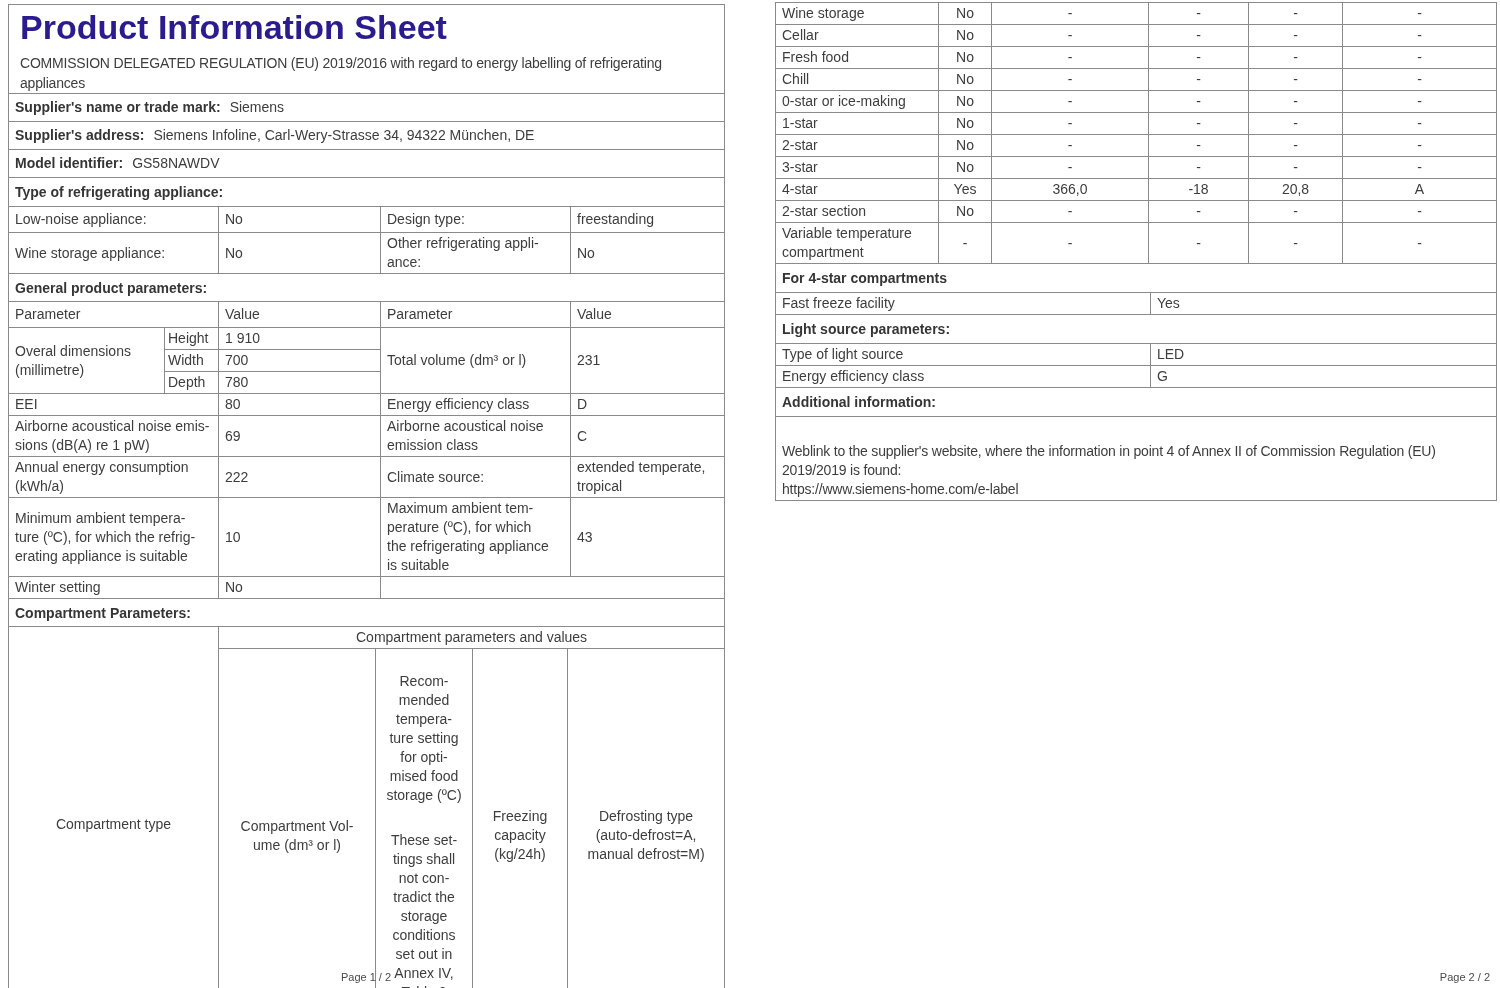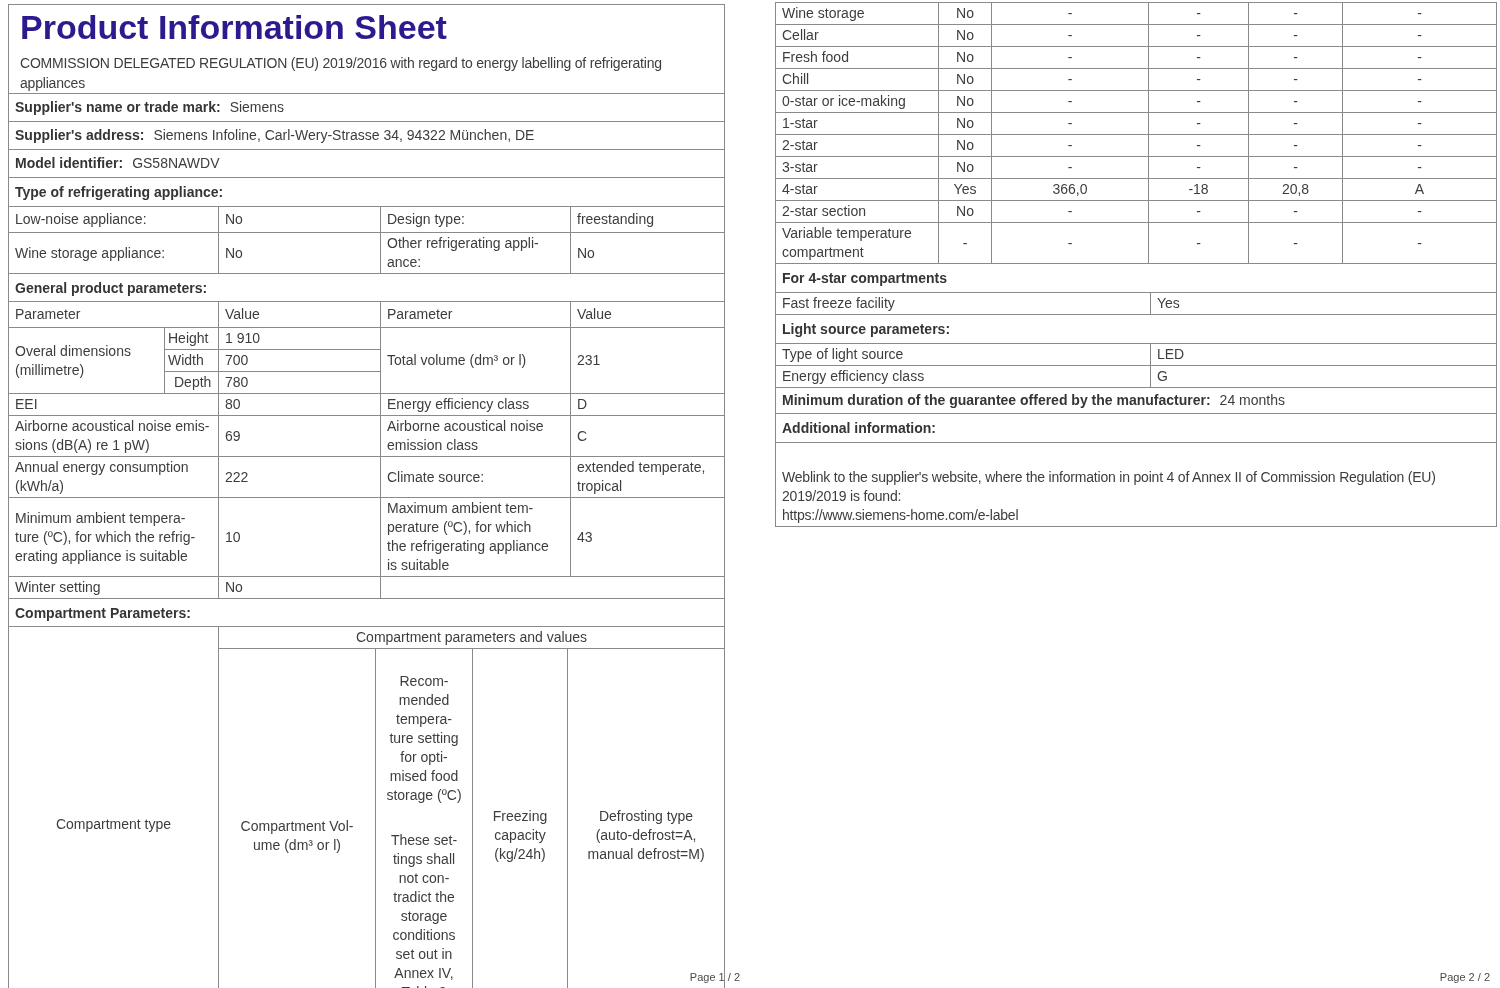"Depth" td { padding: 1px 9px -> 1px 3px }
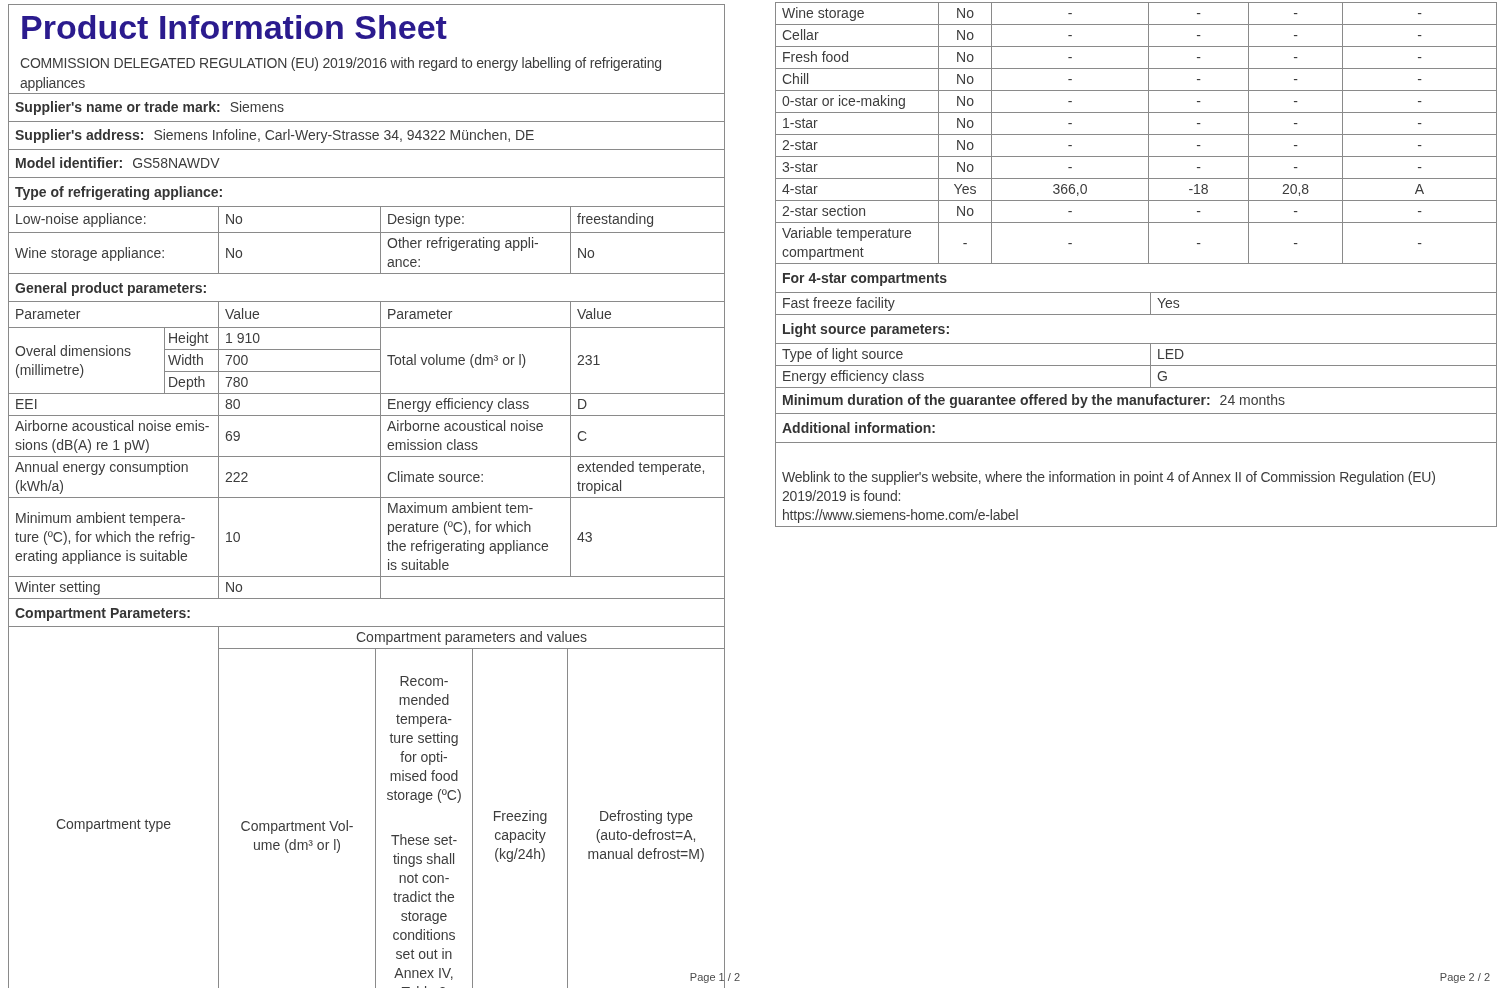"Minimum duration of the guarantee" tr { html: <tr> <td> <span>Minimum duration of the guarantee offered by the manufacturer:</span><span>24 months</span> </td> </tr> -> none }
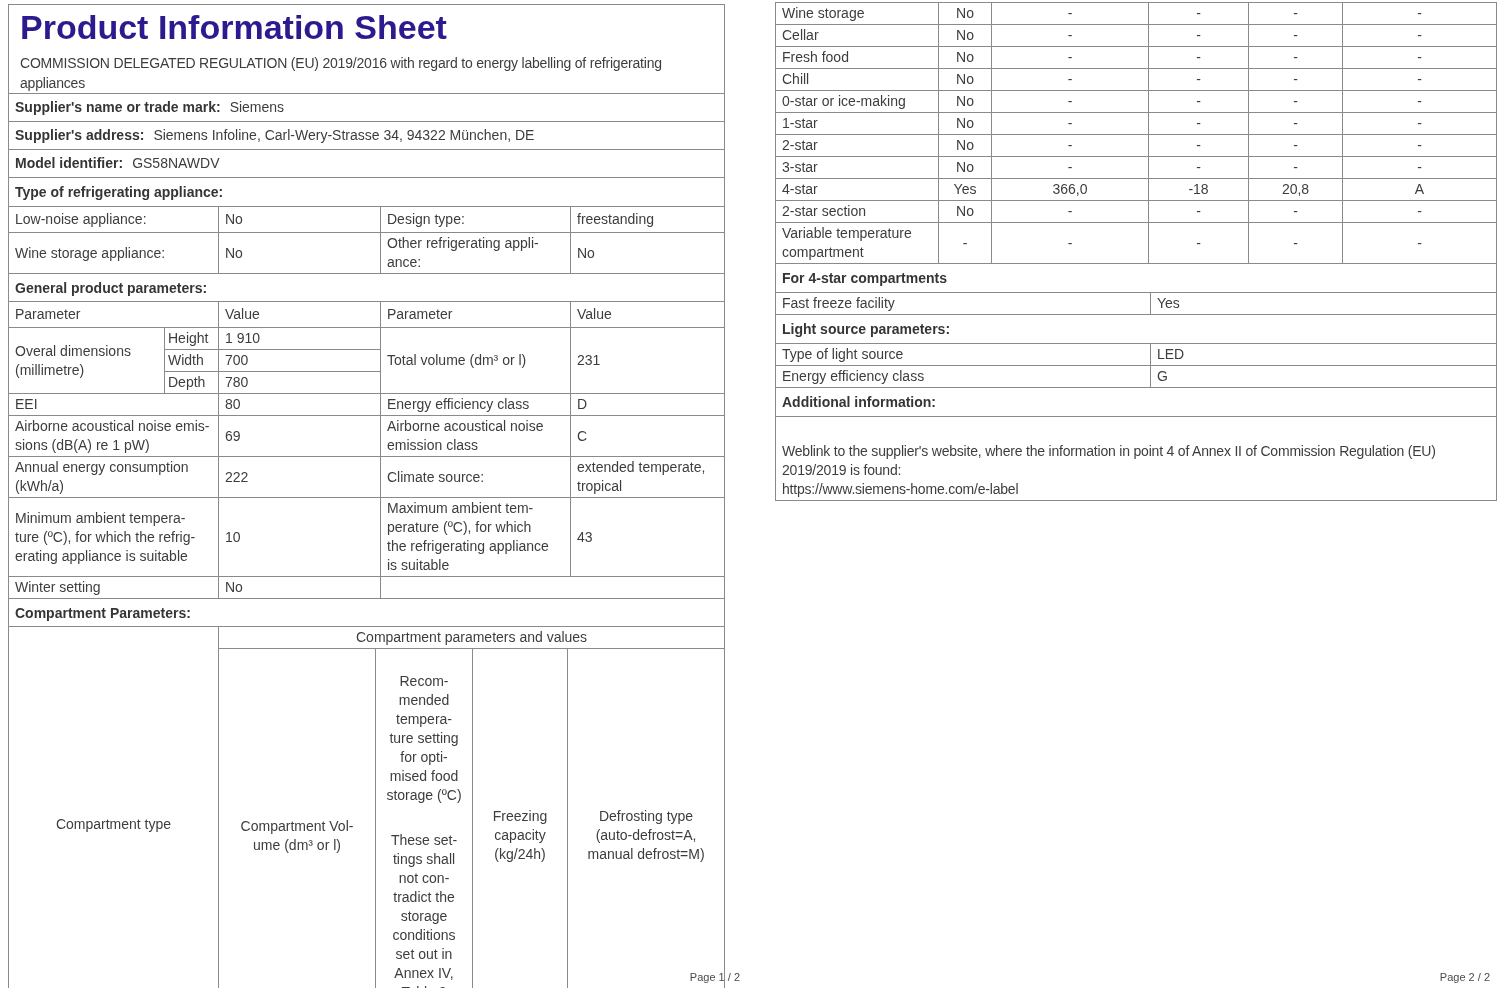"Page 1 / 2" .f1 { left: 24px -> 8px; text-align: none -> center }
